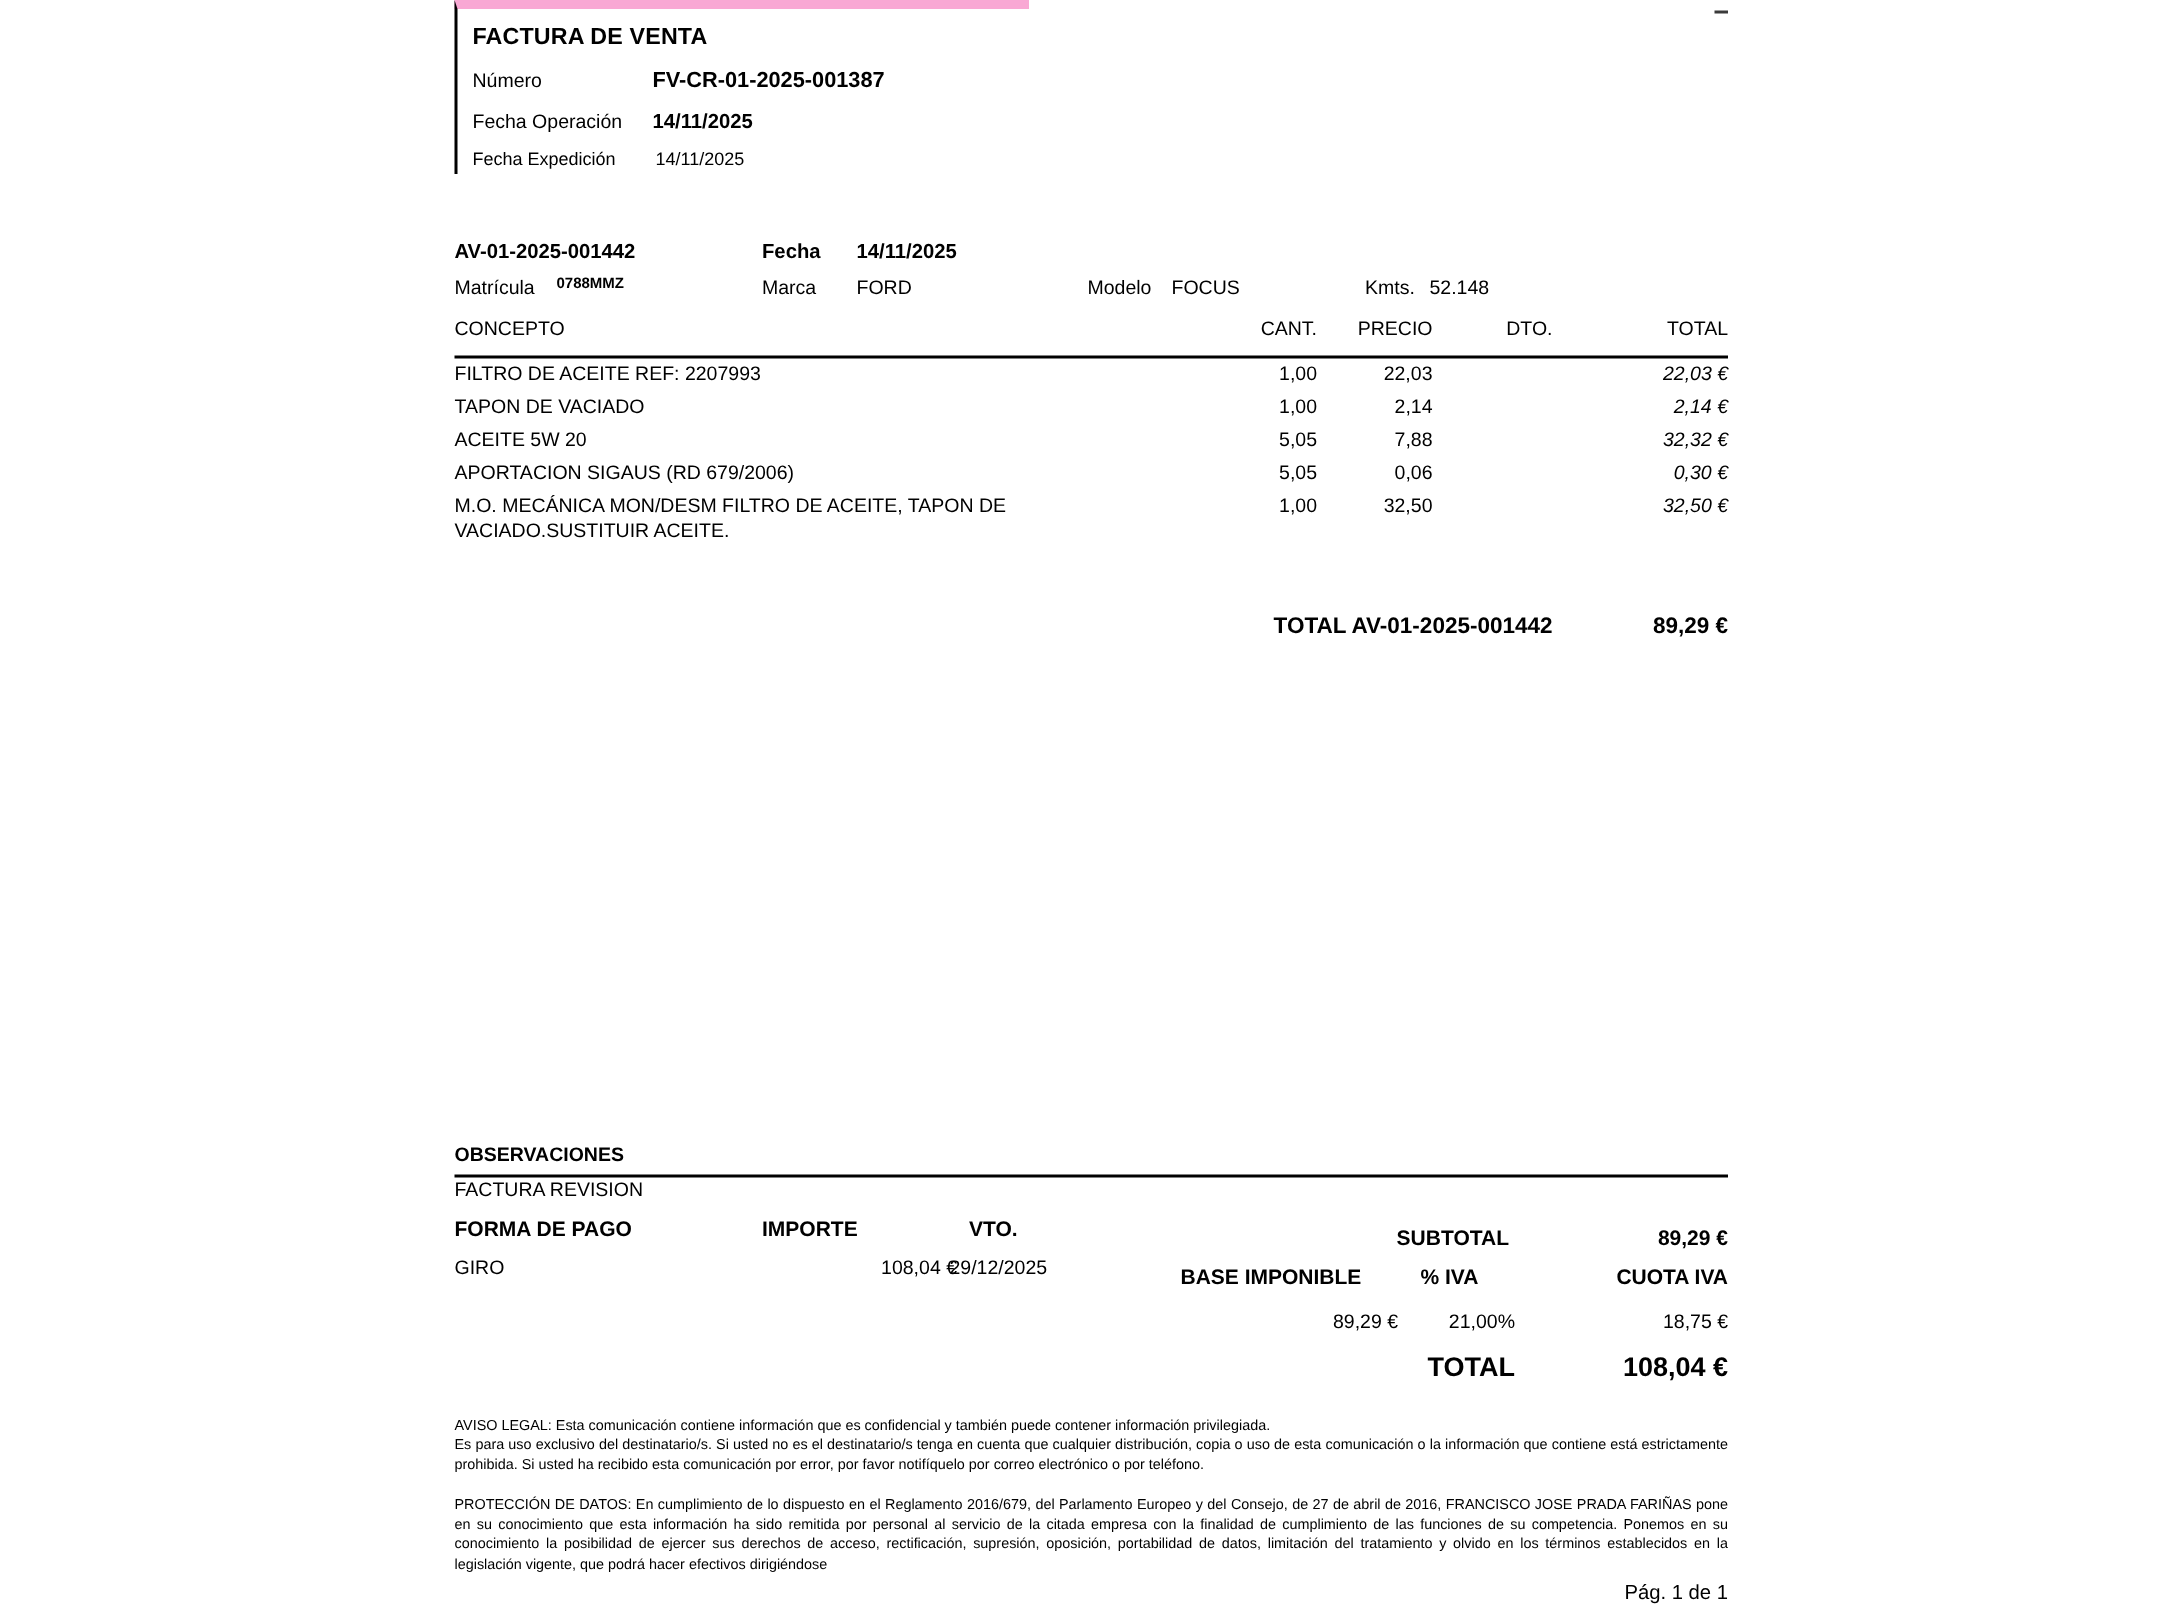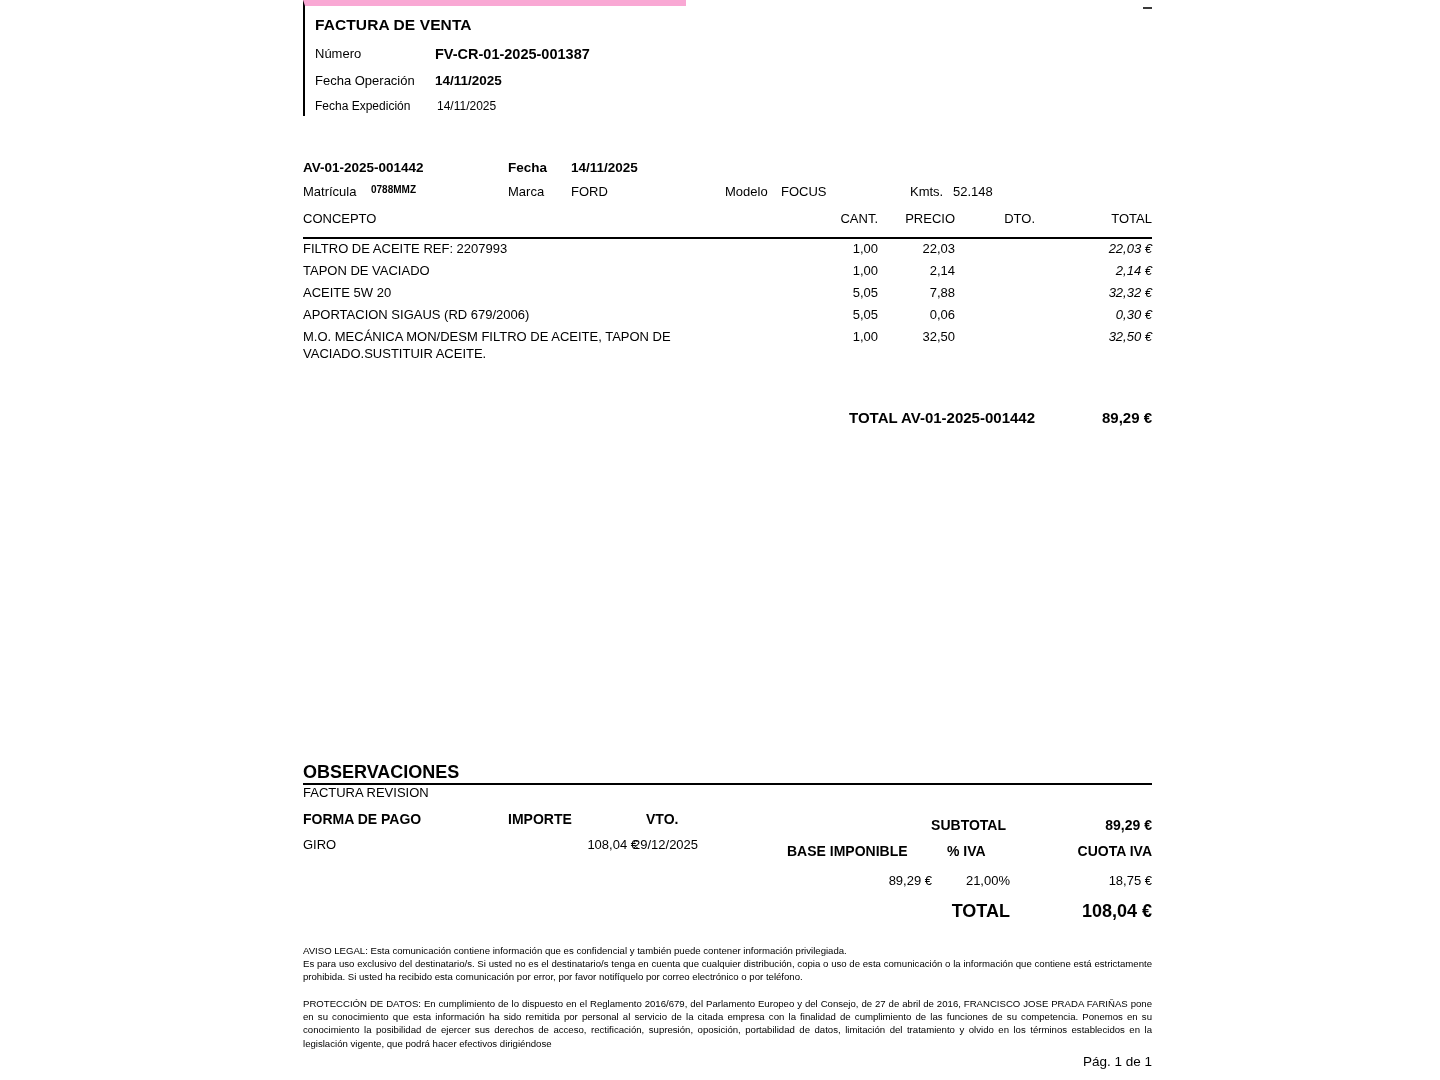"OBSERVACIONES" .obs-title { font-size: 18px -> 13px }
